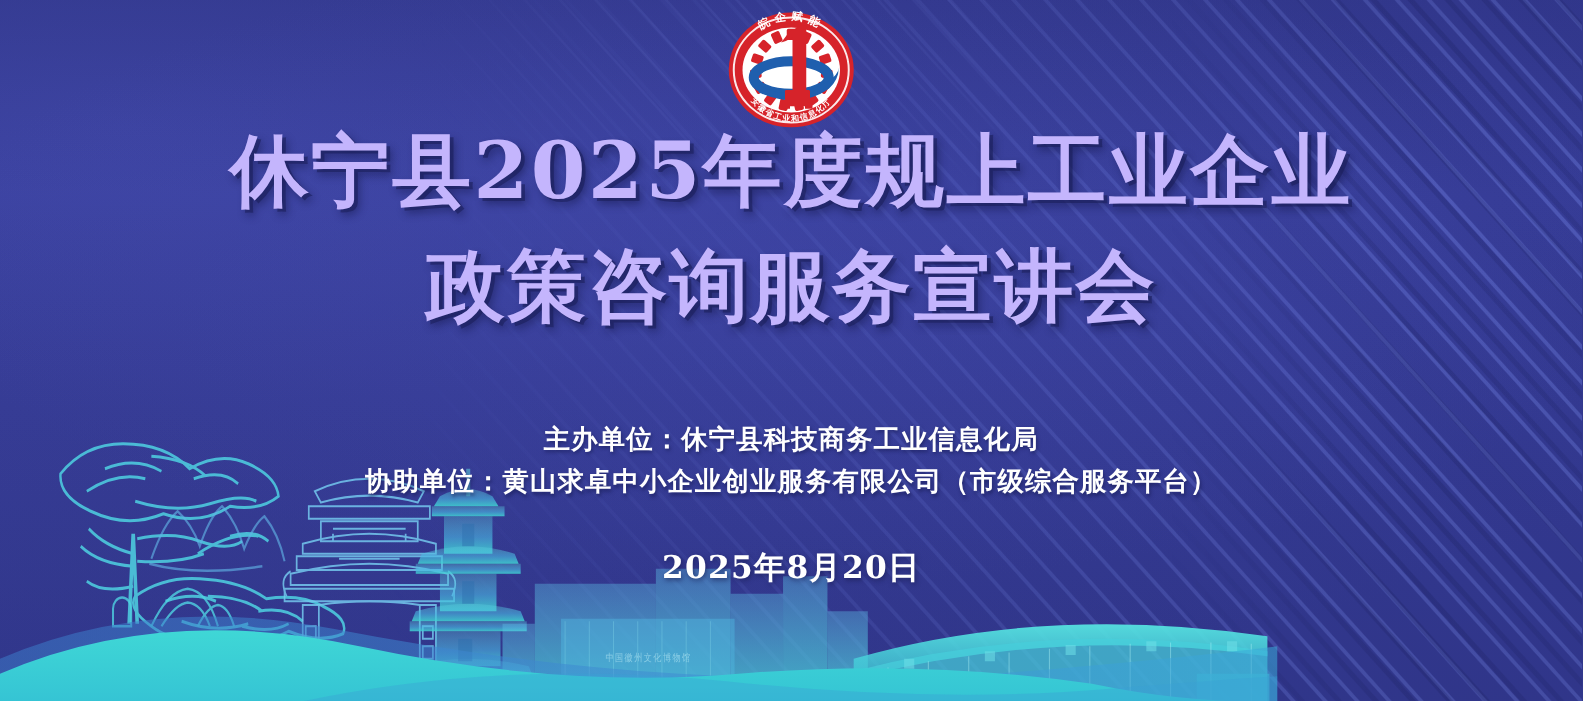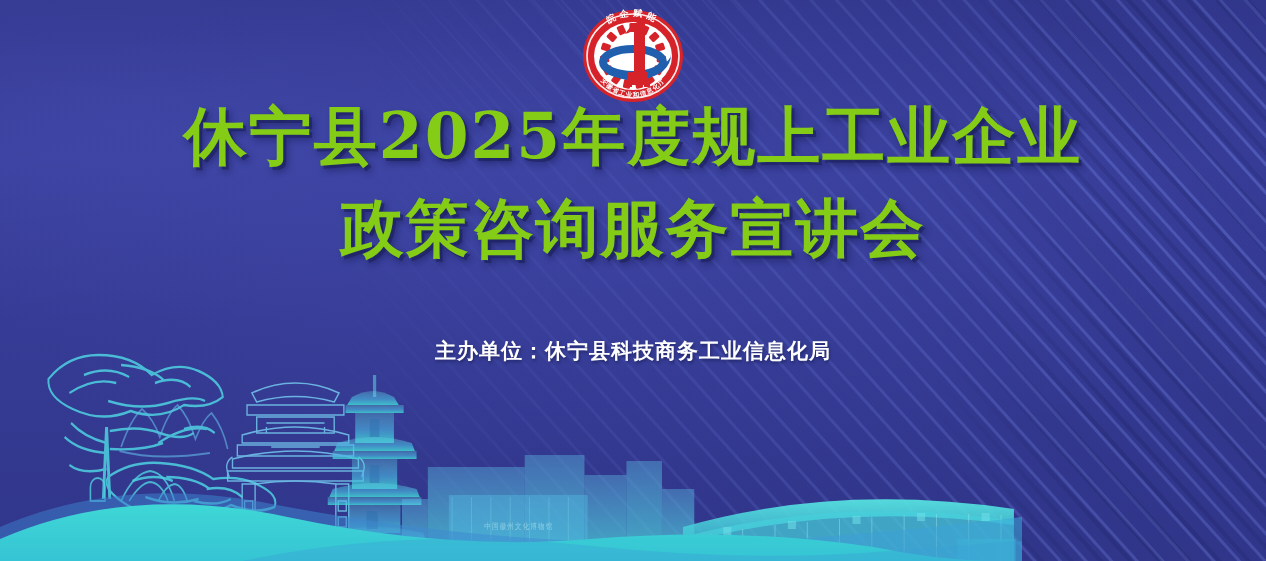"休宁县2025年度规上工业企业" .title-line { color: #84cc16 -> #c4b5fd }
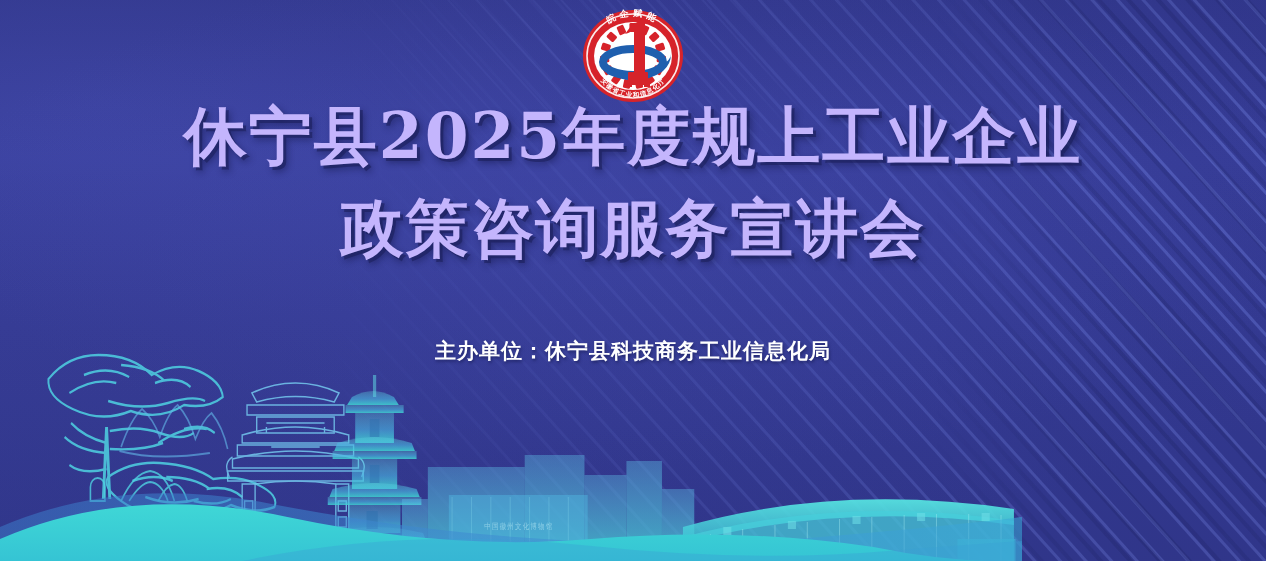"协助单位：黄山求卓中小企业创业服务有限公司（市级综合服务平台）" div.org-line { html: none -> <div>协助单位：黄山求卓中小企业创业服务有限公司（市级综合服务平台）</div> }
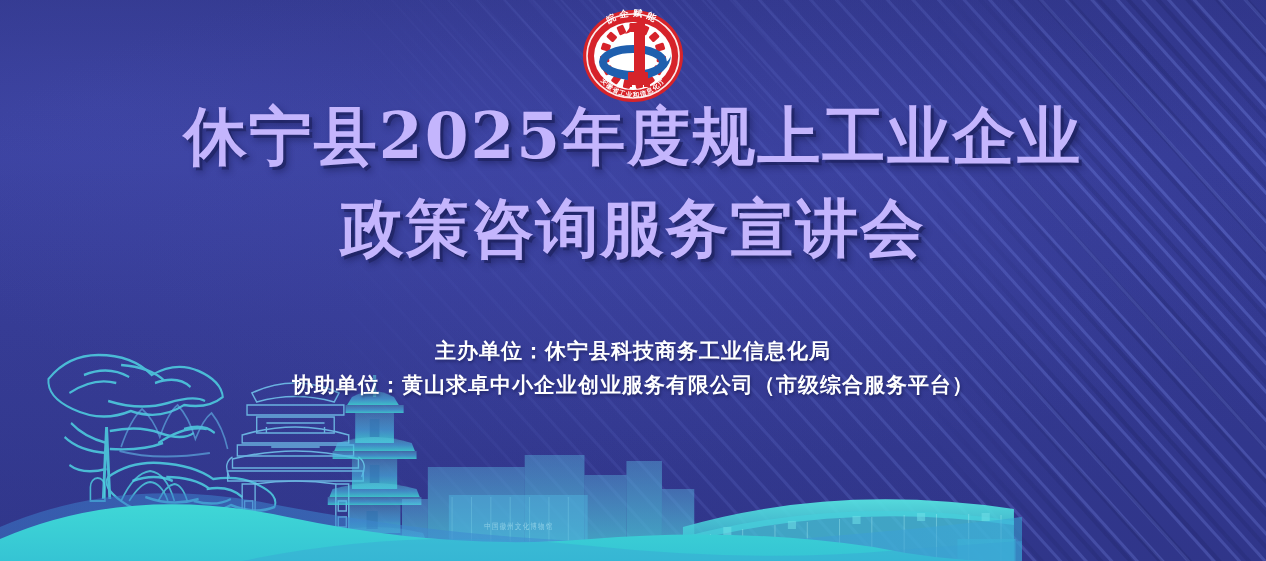"2025年8月20日" div.date-line { html: none -> <div>2025年8月20日</div> }
